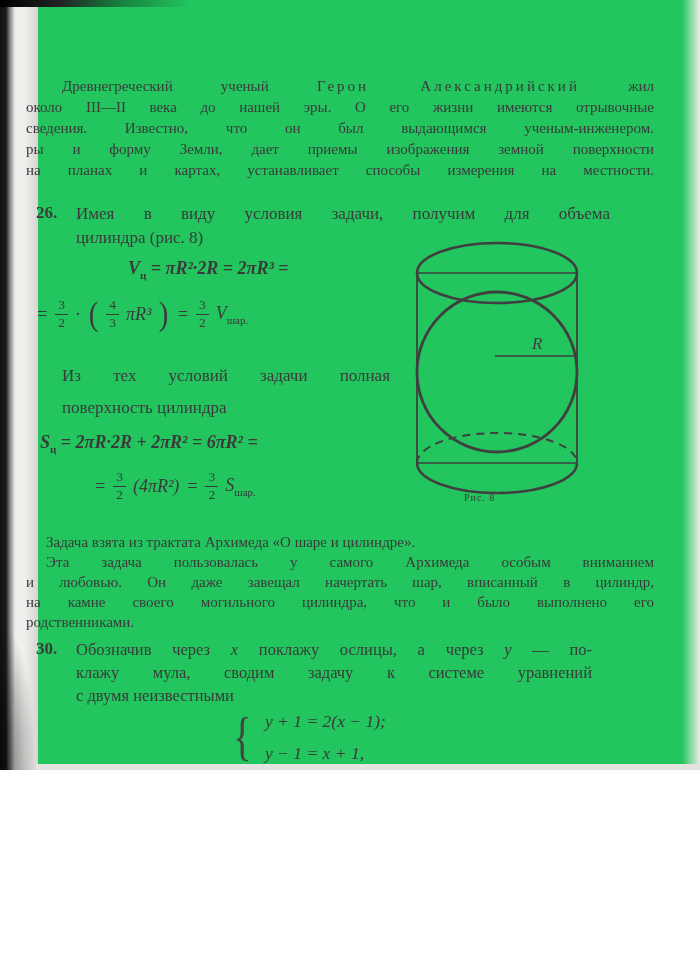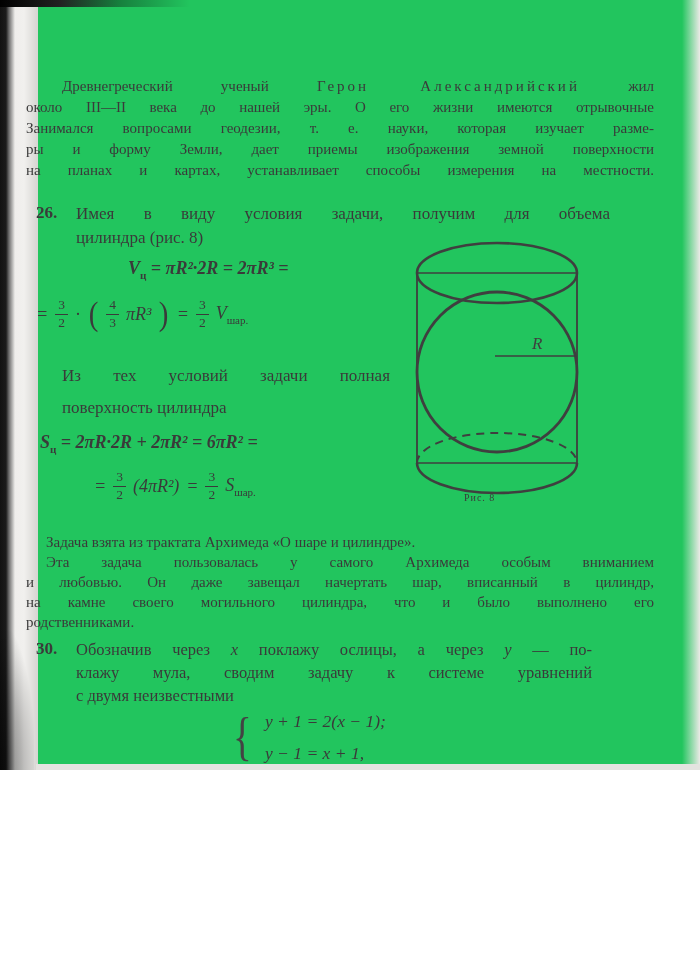"сведения. Известно, что он был" div.jline { html: none -> <div>сведения. Известно, что он был выдающимся ученым-инженером.</div> }
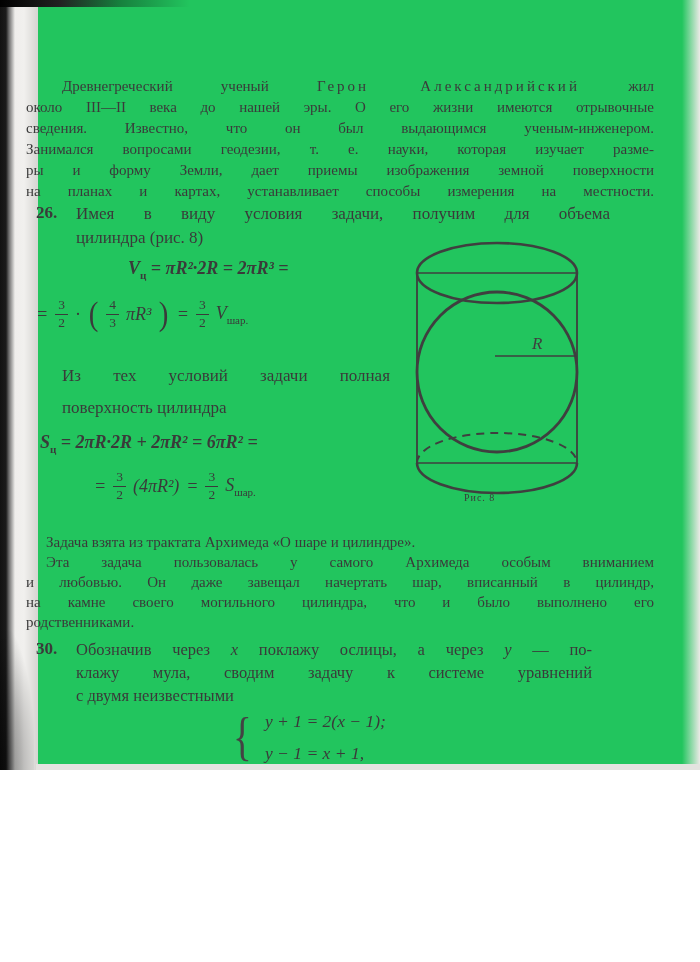"Занимался вопросами геодезии, т. е." div.jline { html: <div>Занимался вопросами геодезии, т. е. науки, которая изучает разме-</div> -> none }
